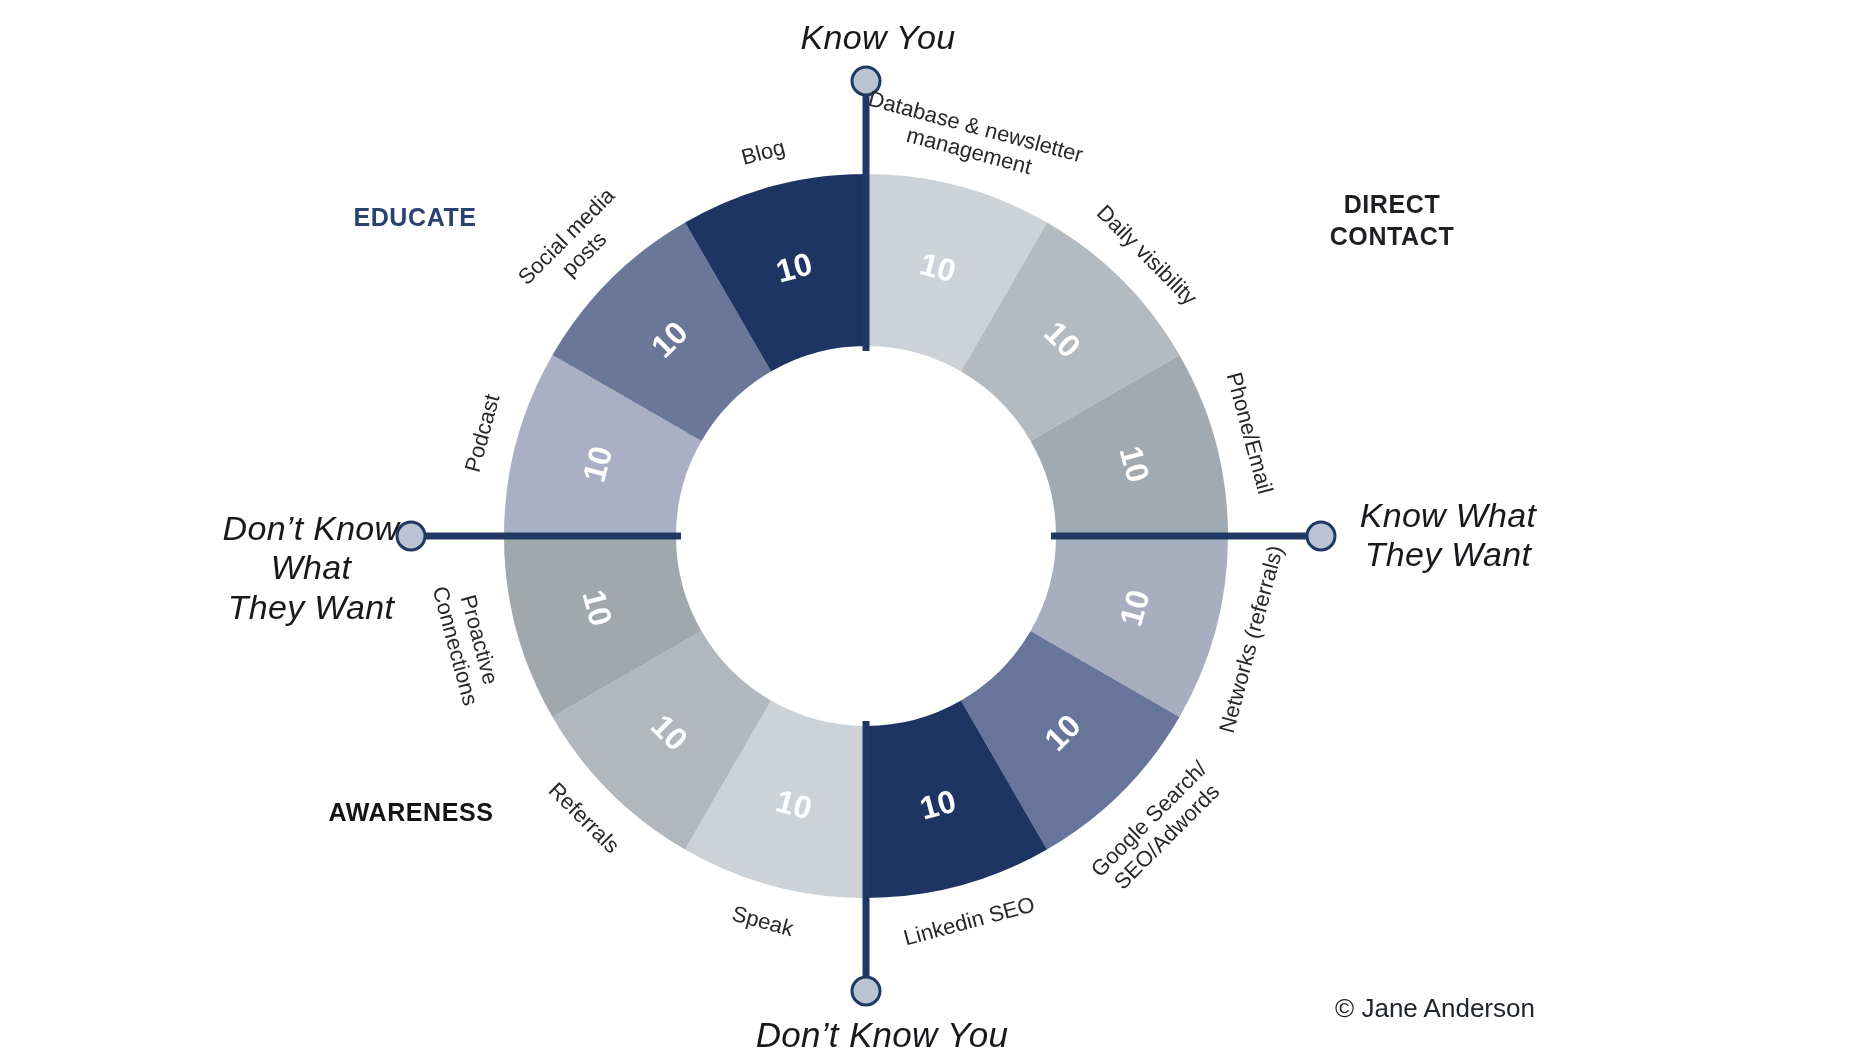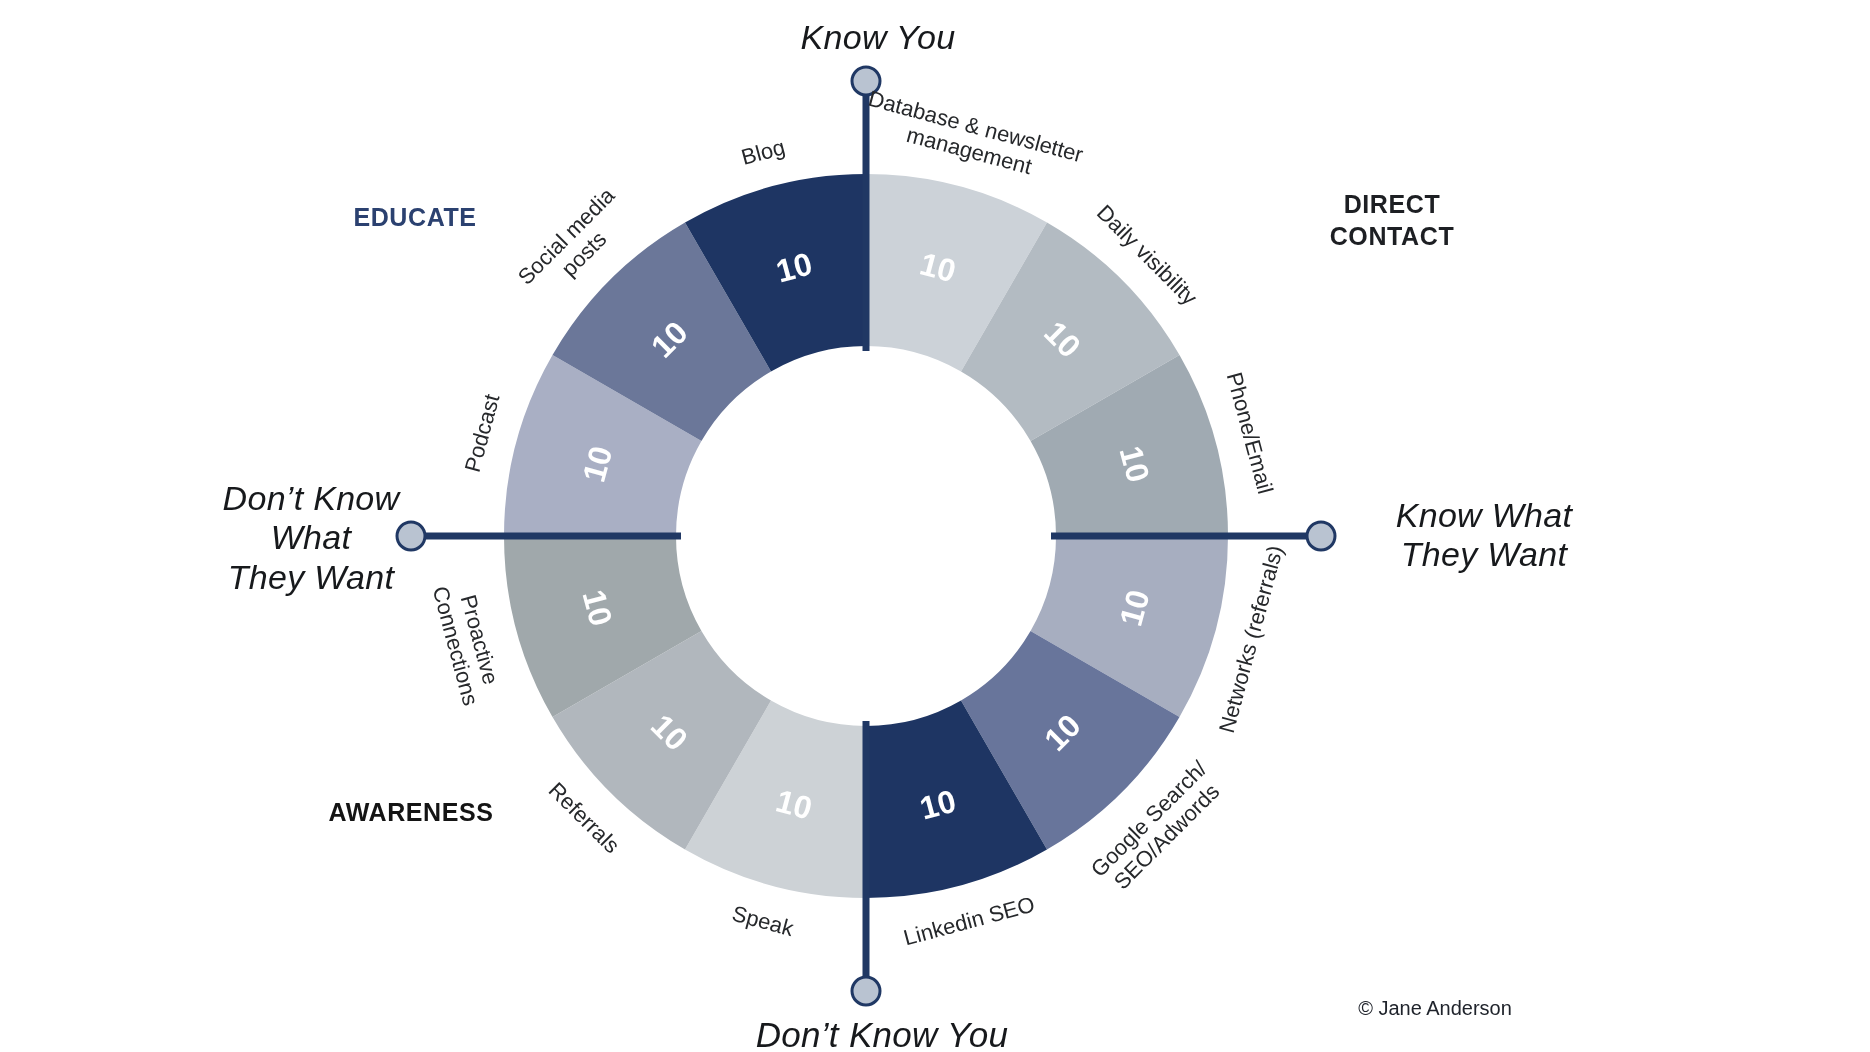"Don’t Know" .axis-label.left { top: 538px -> 568px }
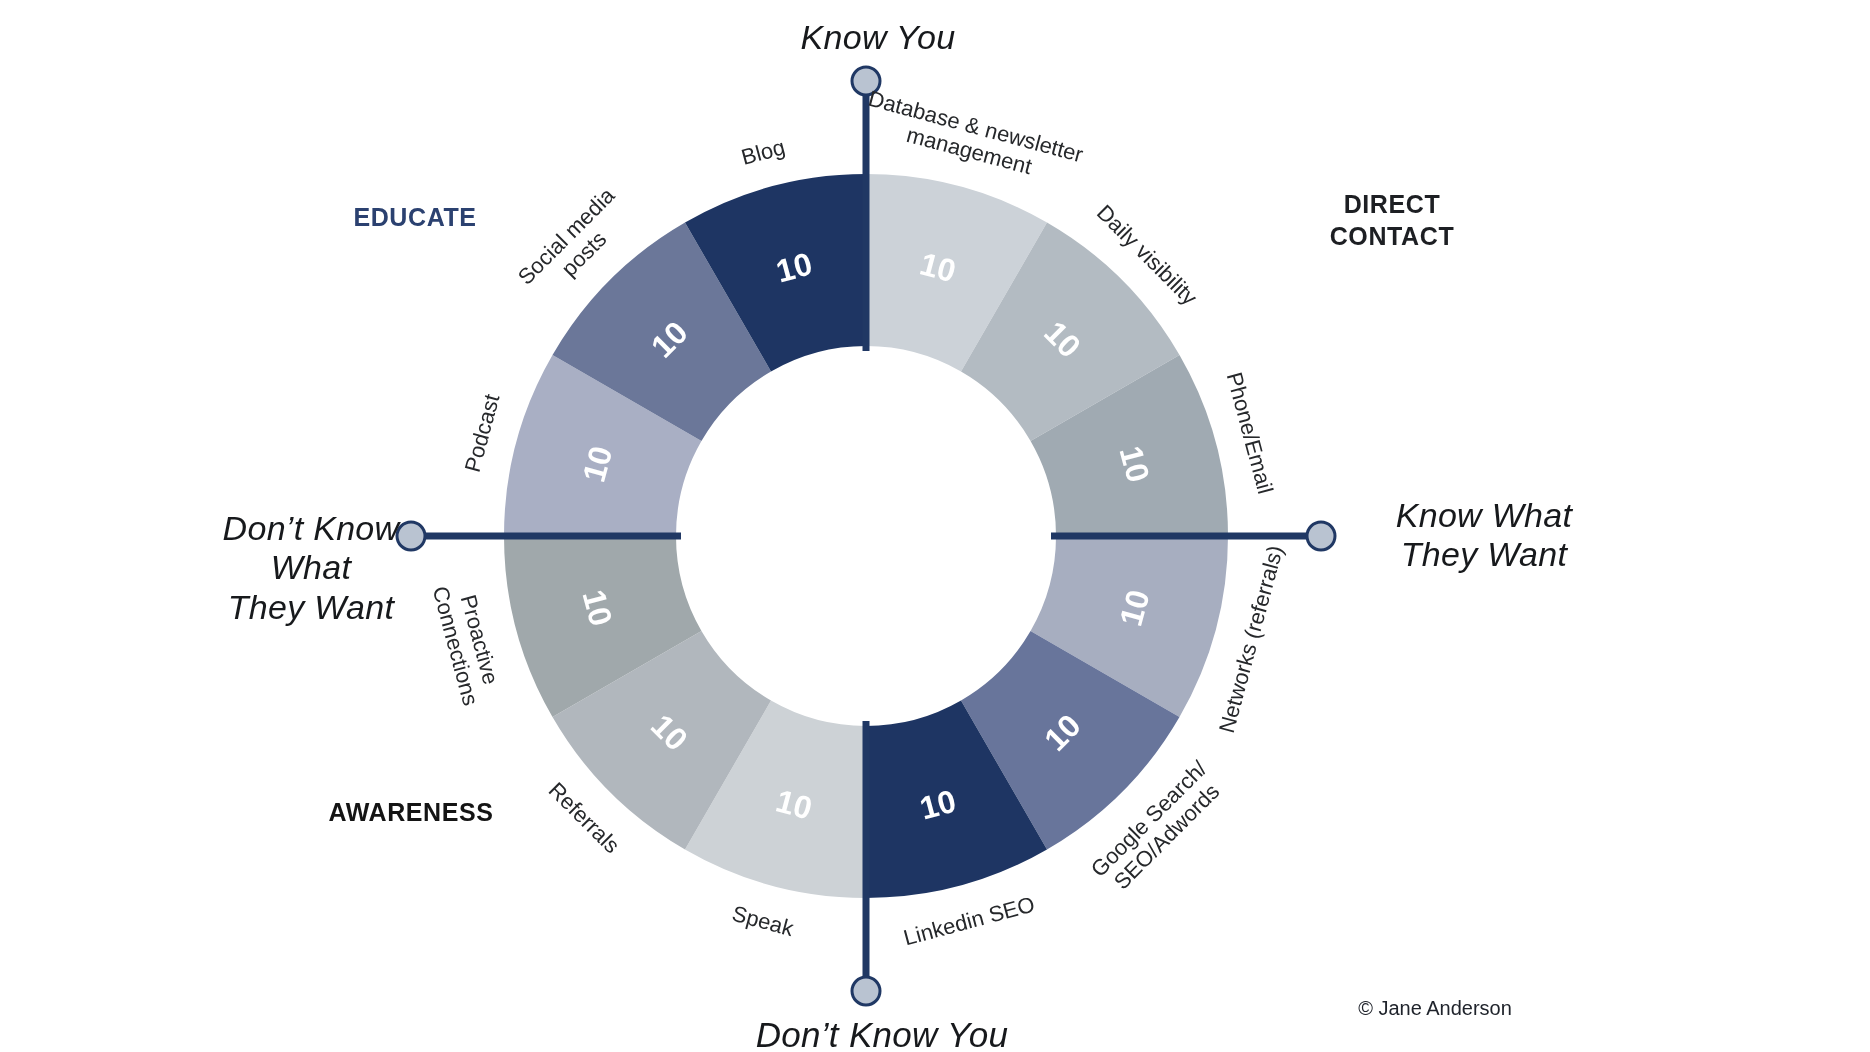"Know What" .axis-label.right { left: 1484px -> 1448px }
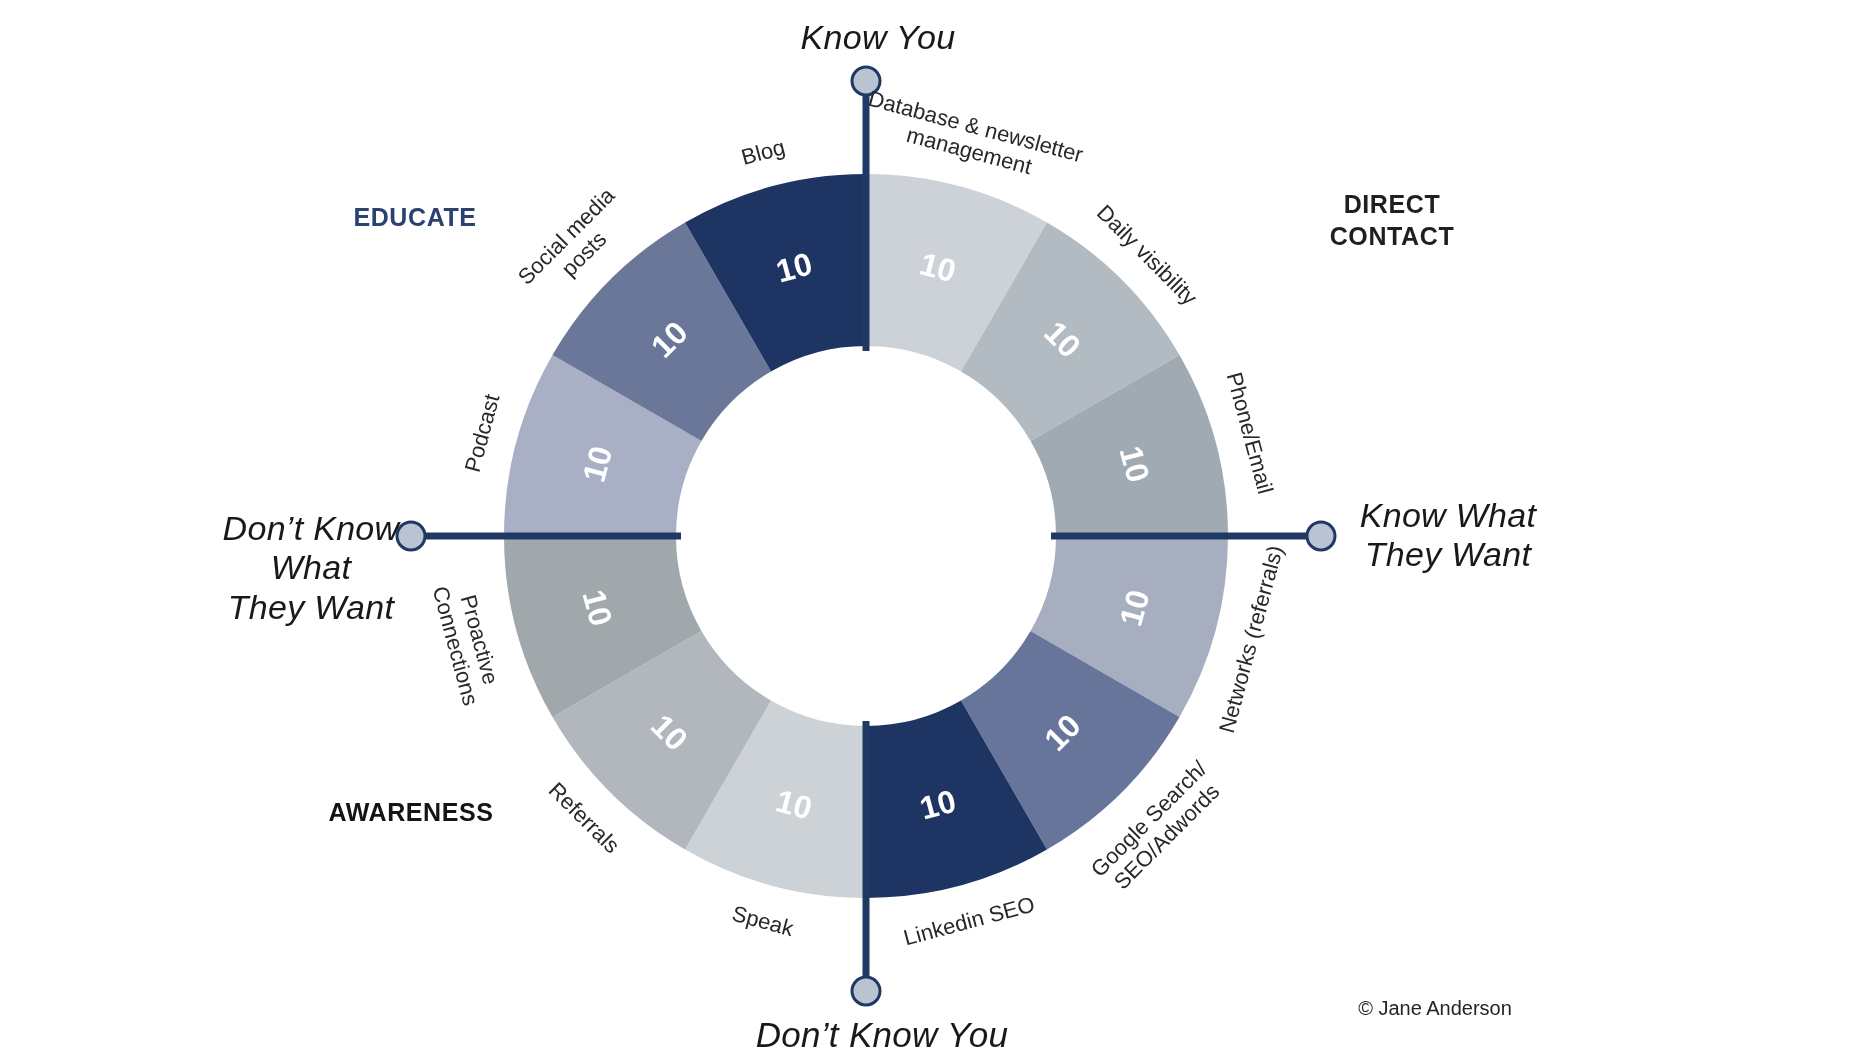"© Jane Anderson" .copyright { font-size: 20px -> 26px }
